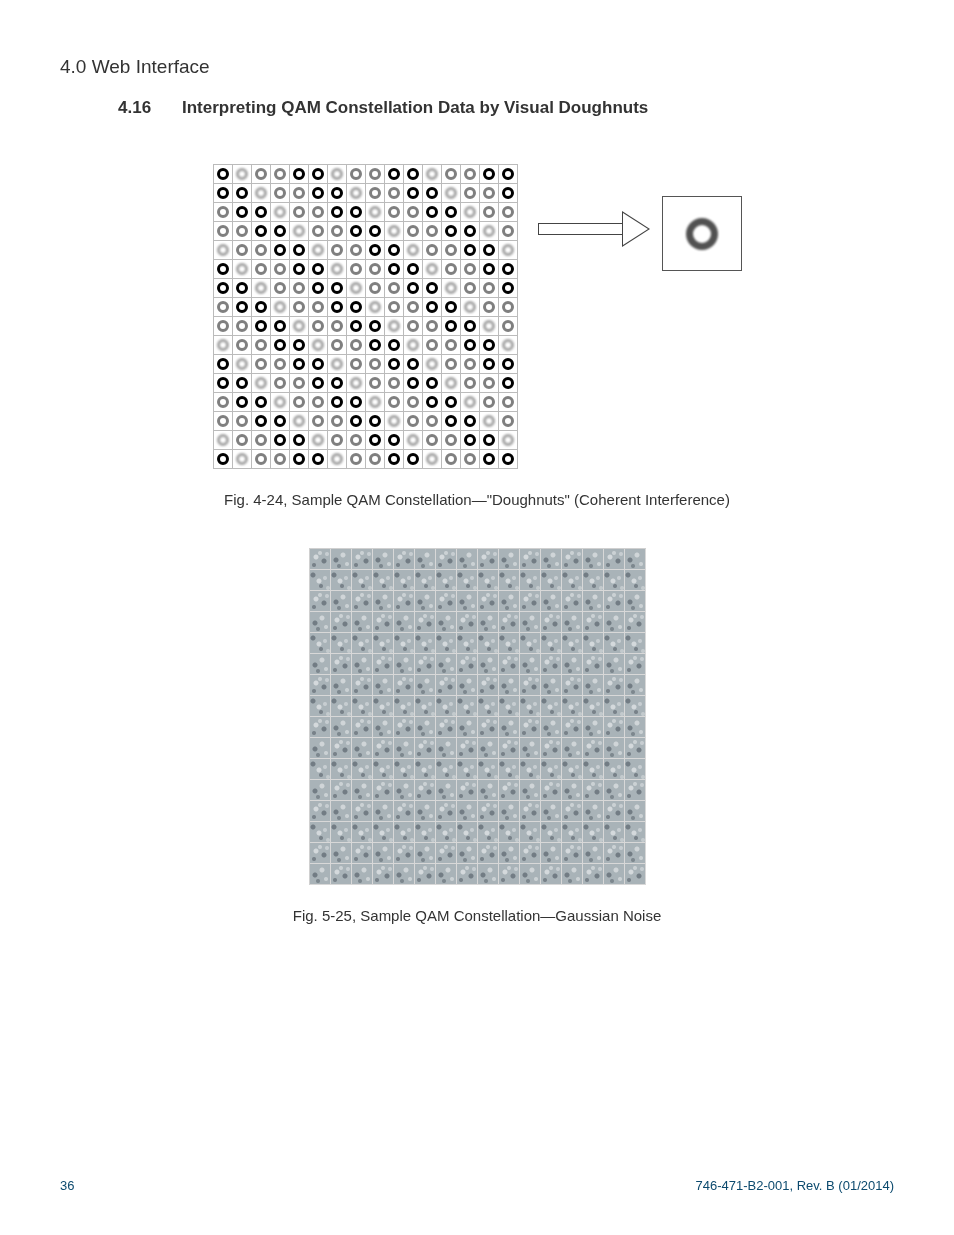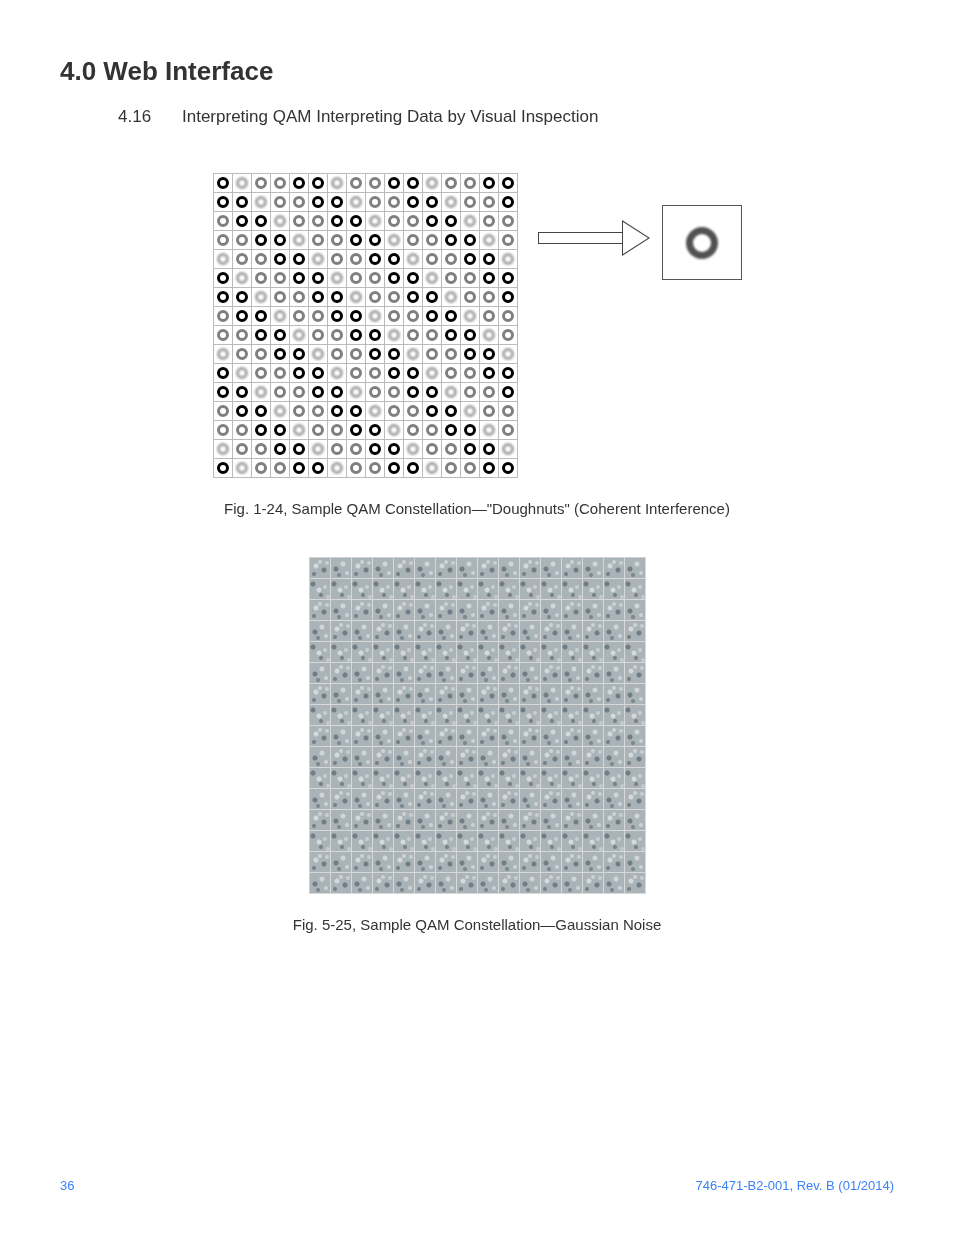"4.0 Web Interface" .h1 { font-size: 26px -> 19px; font-weight: 700 -> 400 }
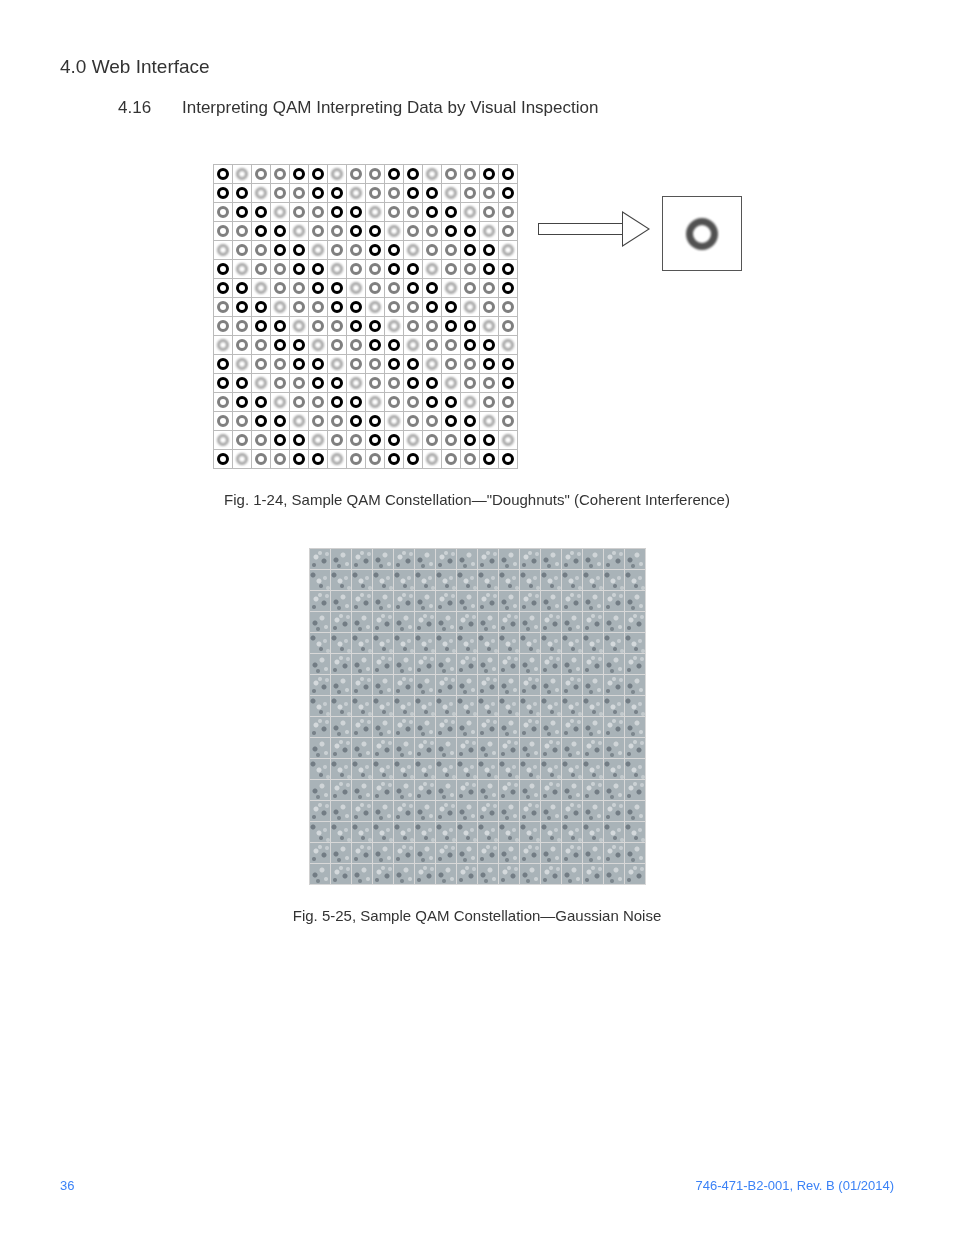"4.16" .subhead { font-weight: none -> bold }
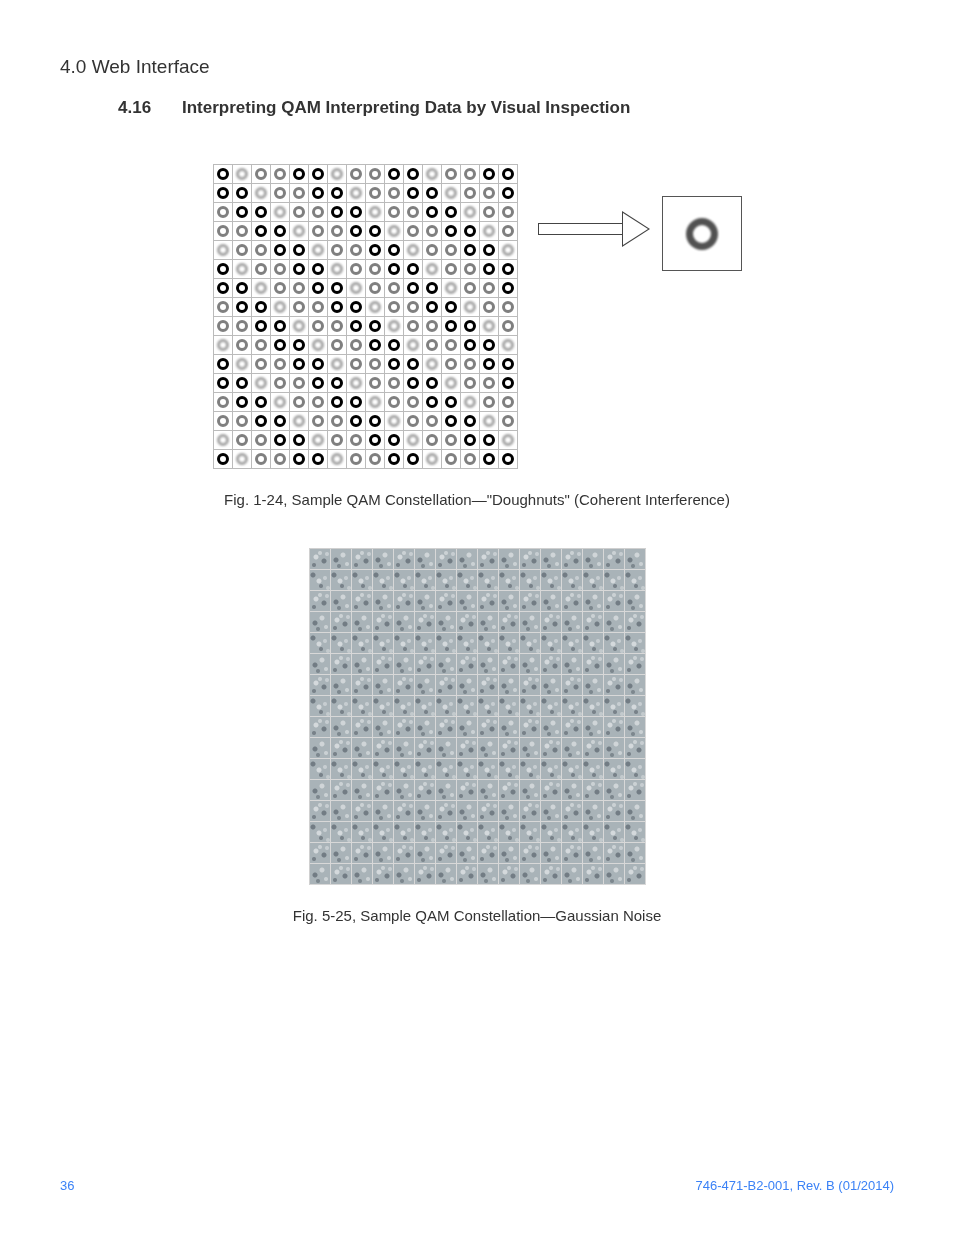"Interpreting QAM Interpreting Data by" span { text: Interpreting Data by Visual Inspection -> Constellation Data by Visual Doughnuts }
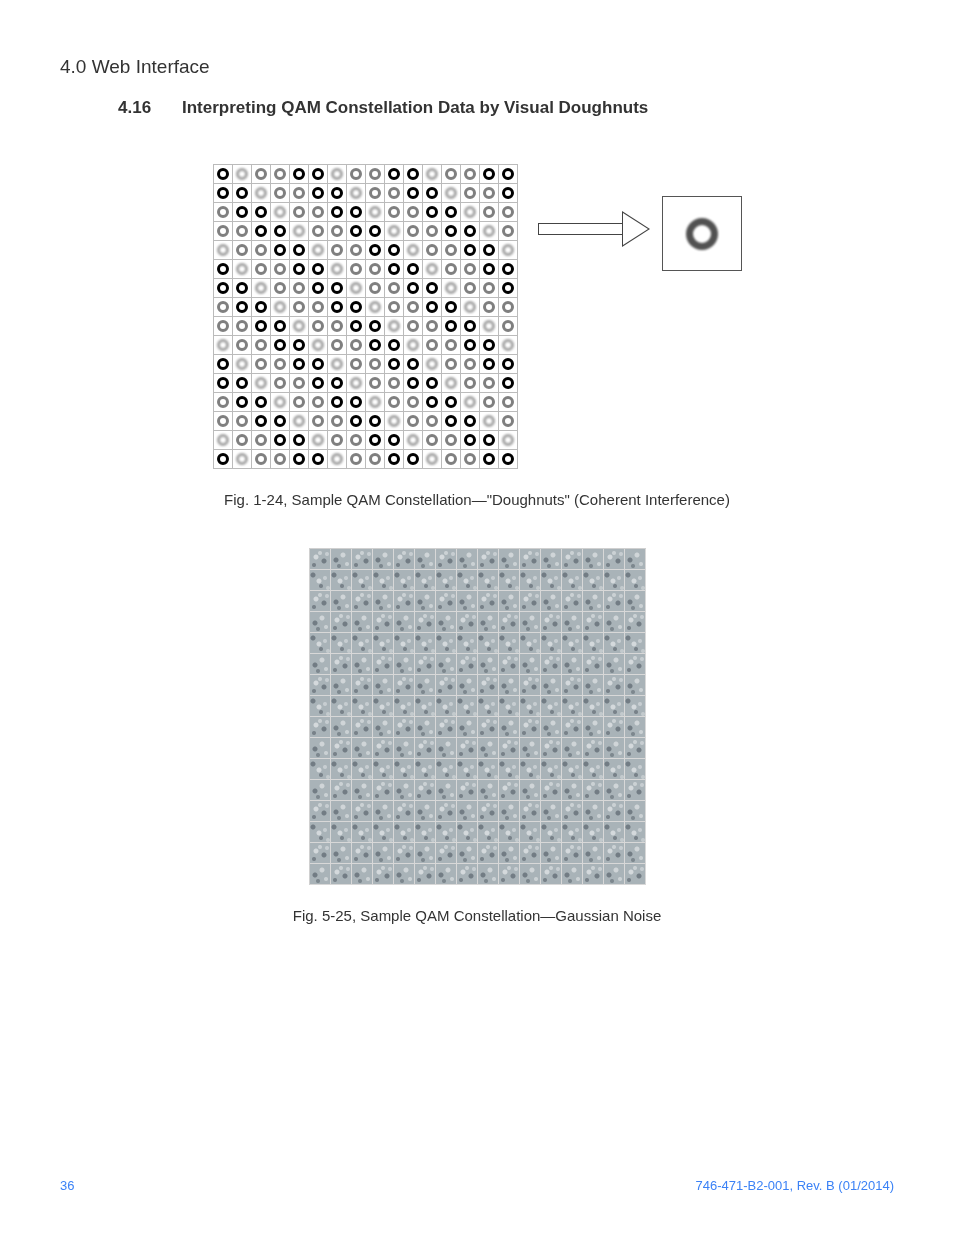"Fig. 1-24, Sample QAM" div.caption { text: 1-24 -> 4-24 }
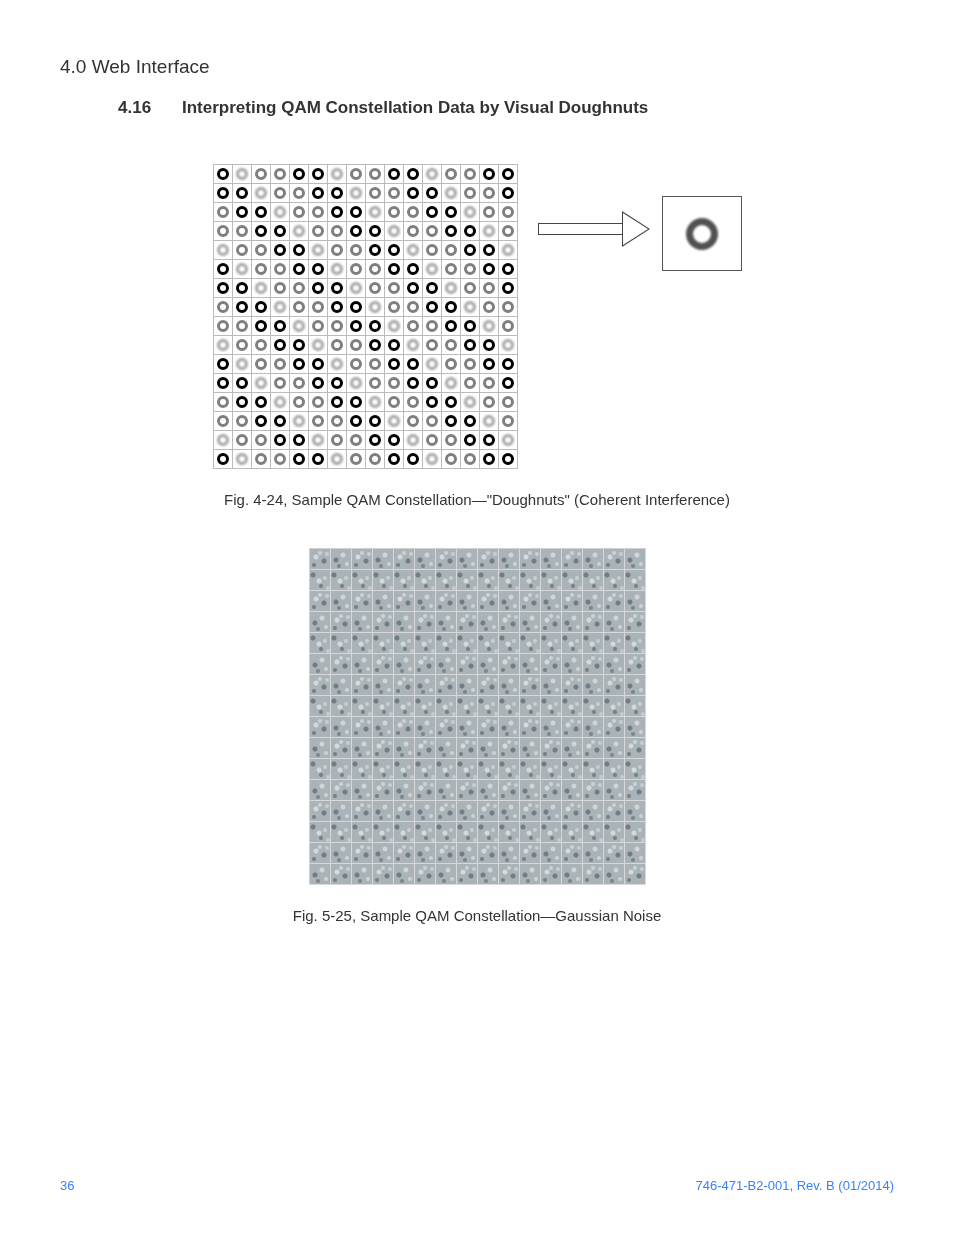"36" .footer { color: #3b82f6 -> #0c4a6e }
